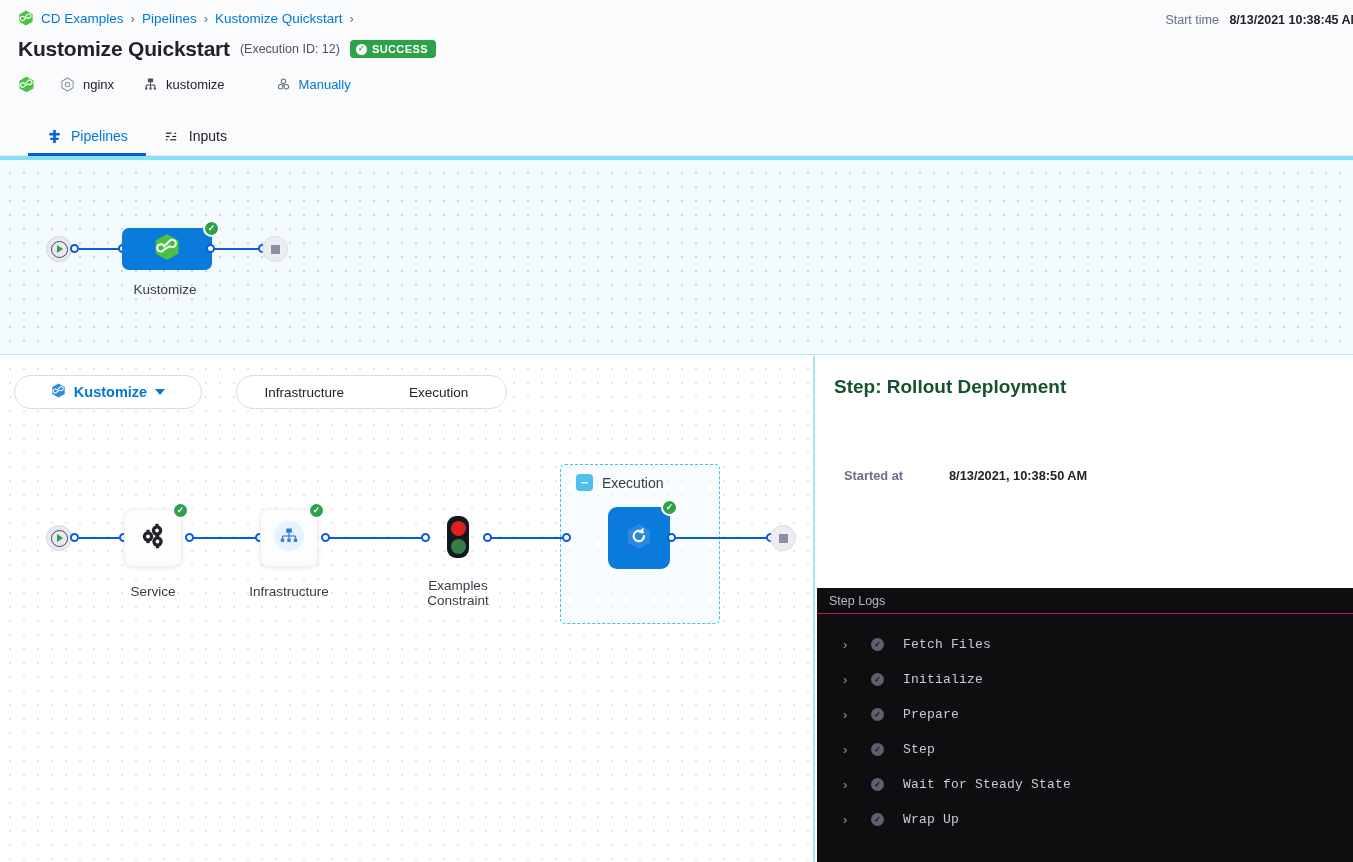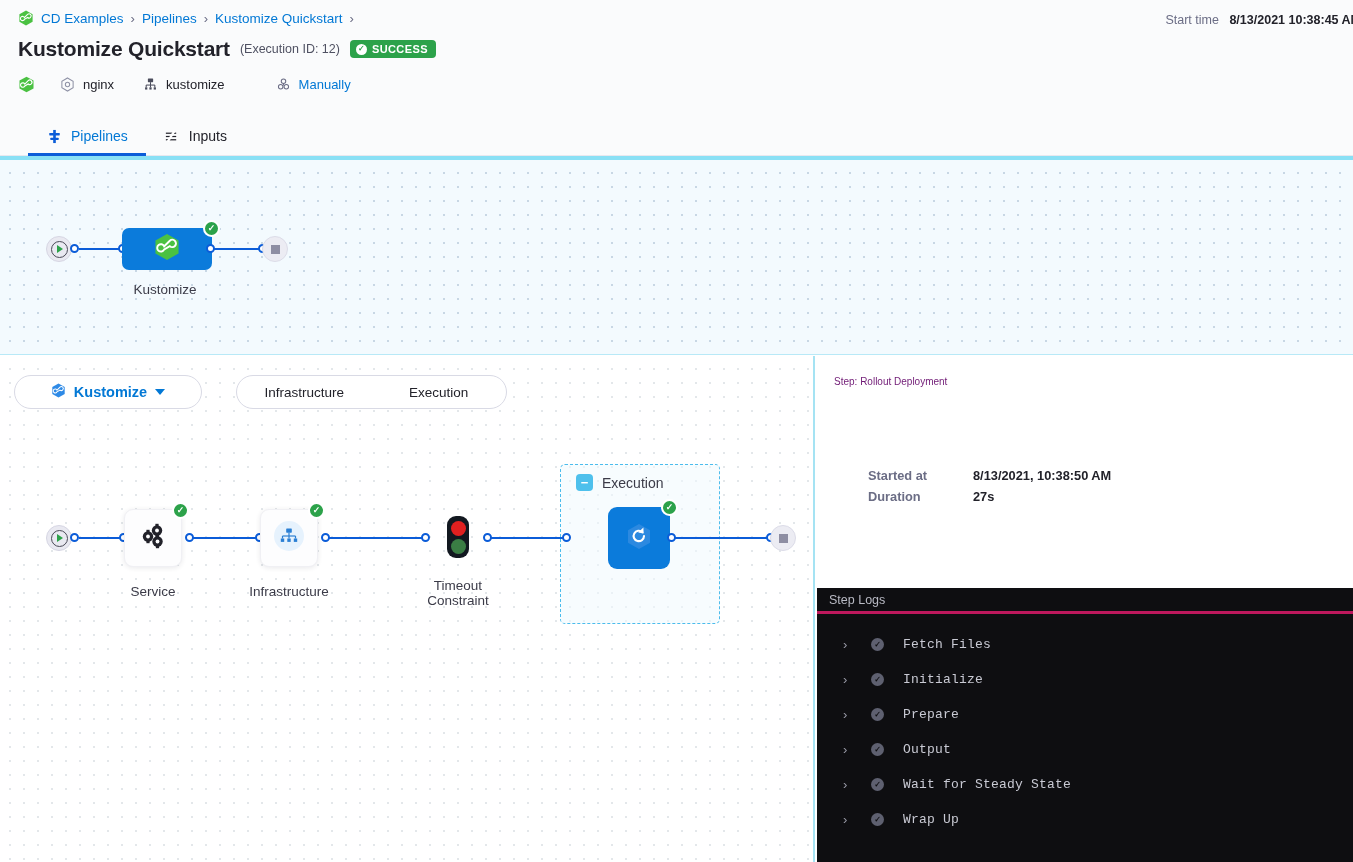"Step: Rollout Deployment" .rp-title { color: #701a75 -> #14532d; font-size: 10px -> 19px; font-weight: normal -> bold }
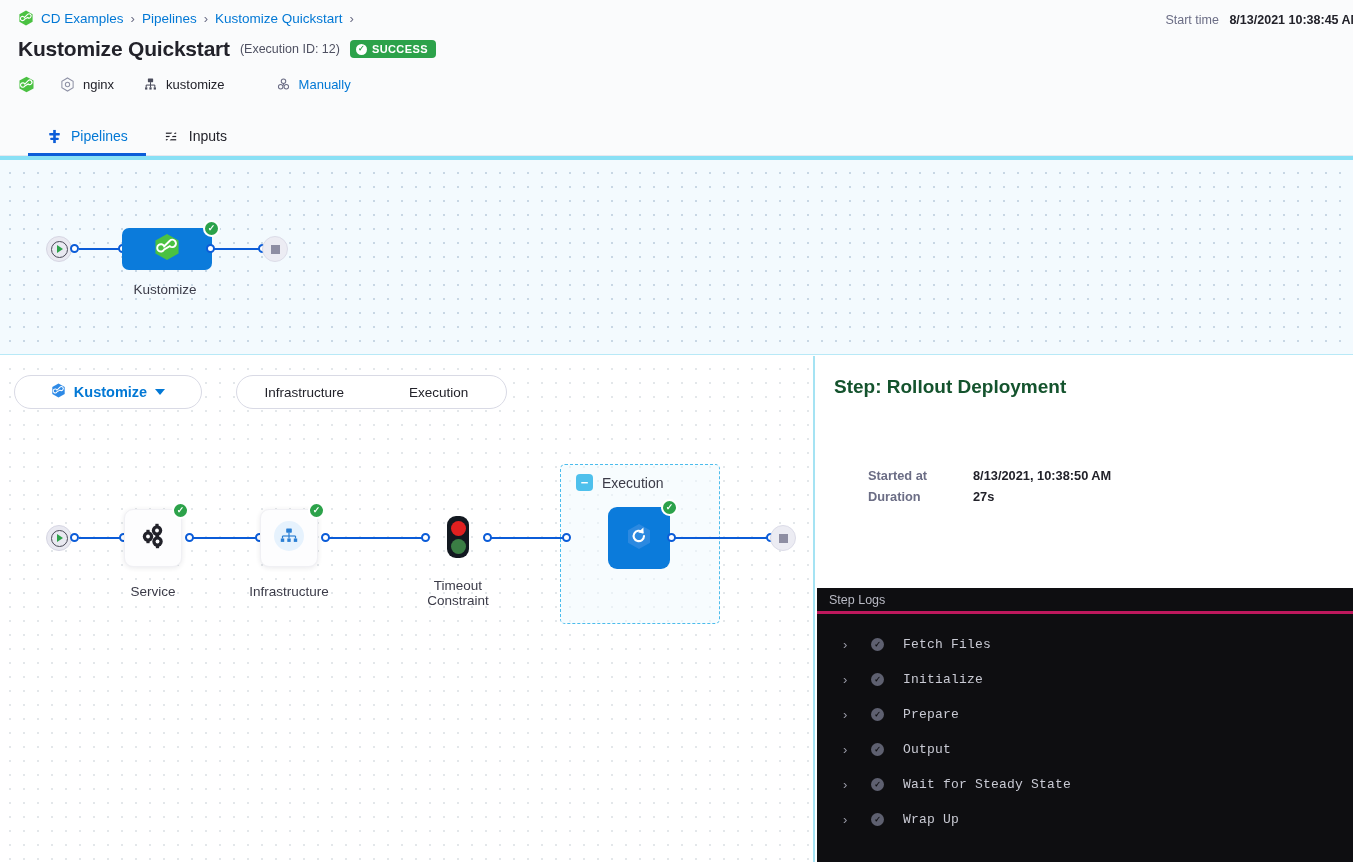"Started at" .drow { margin-left: 24px -> none }
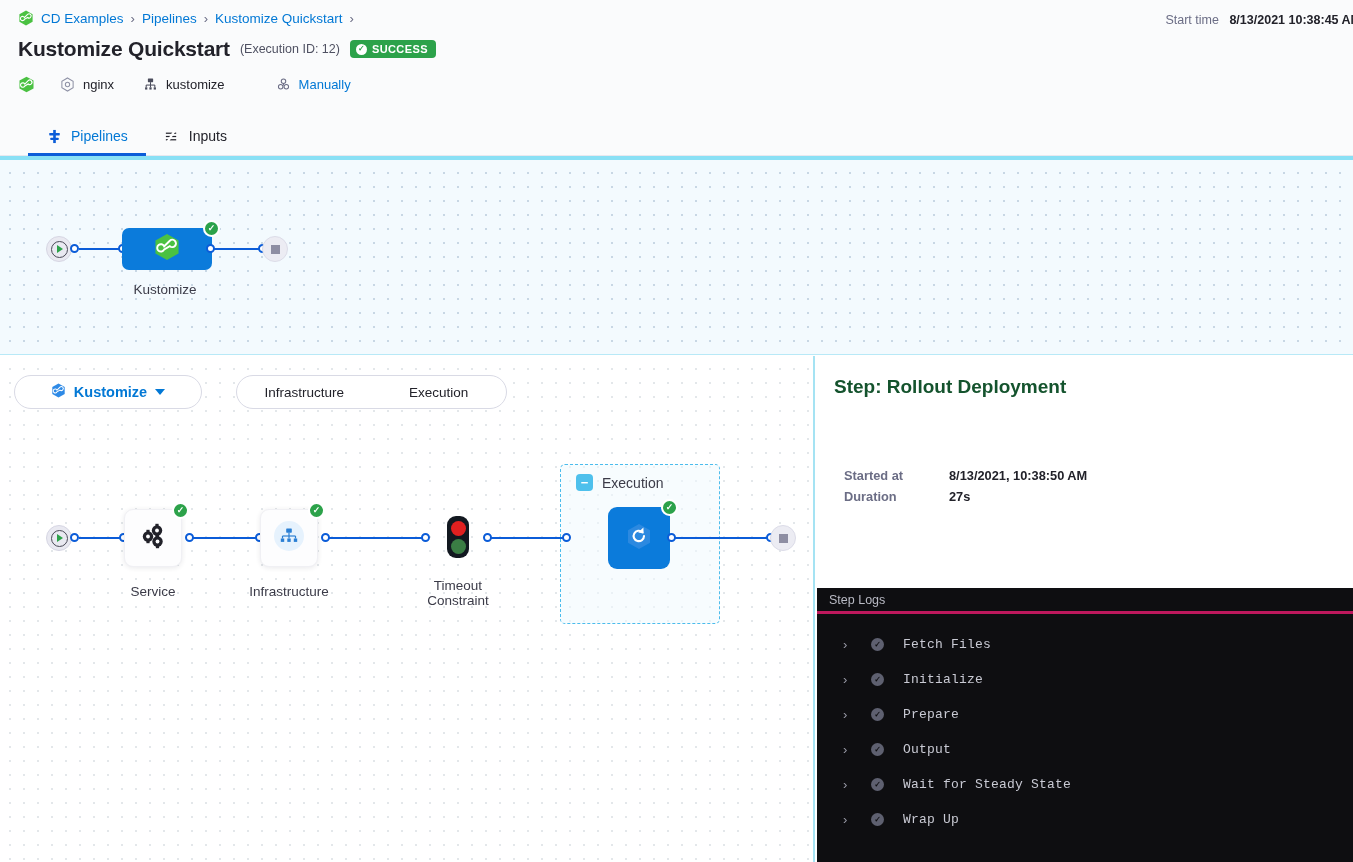"Duration" div.drow { html: <div> <span>Duration</span> <span>27s</span> </div> -> none }
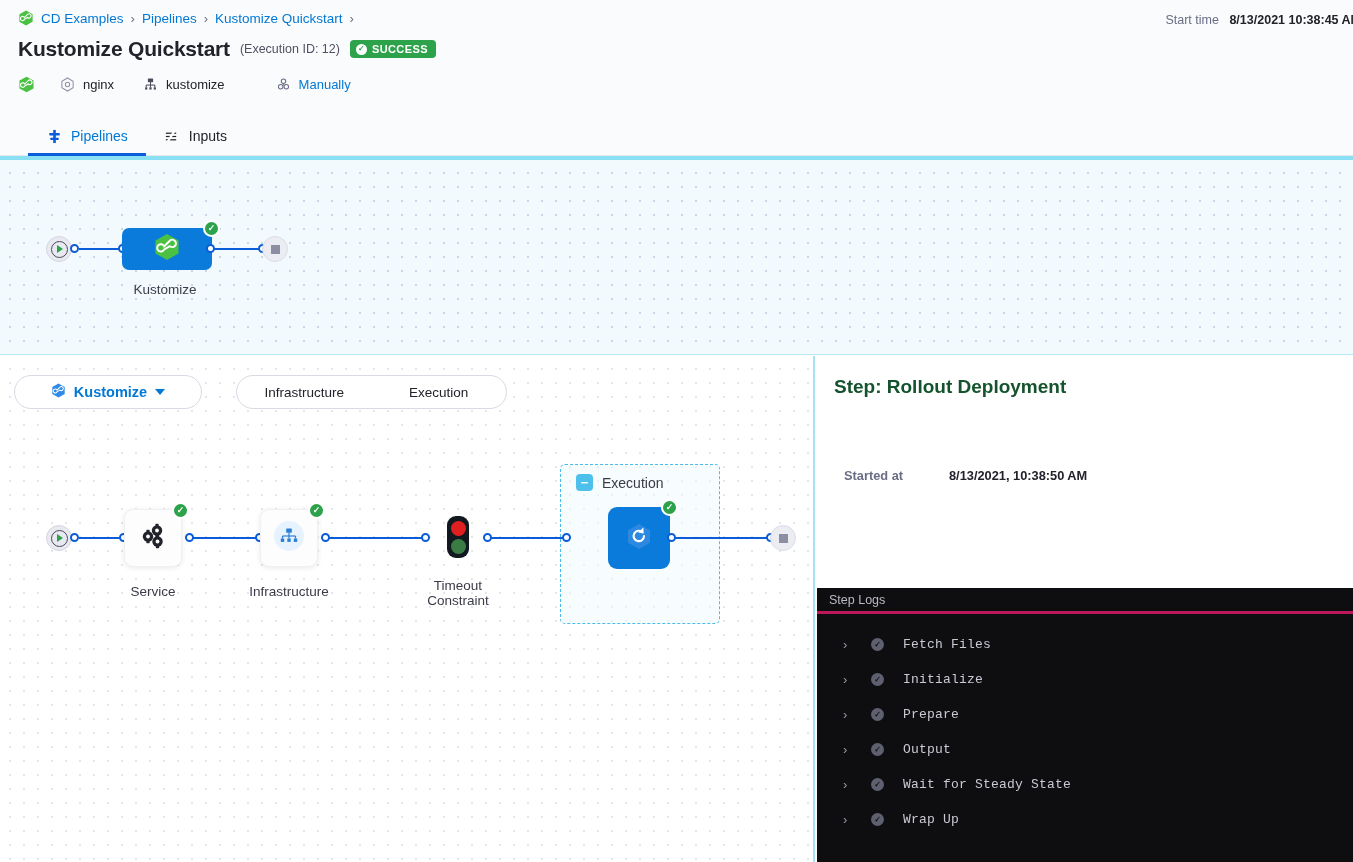"Timeout" div { text: Timeout -> Examples }
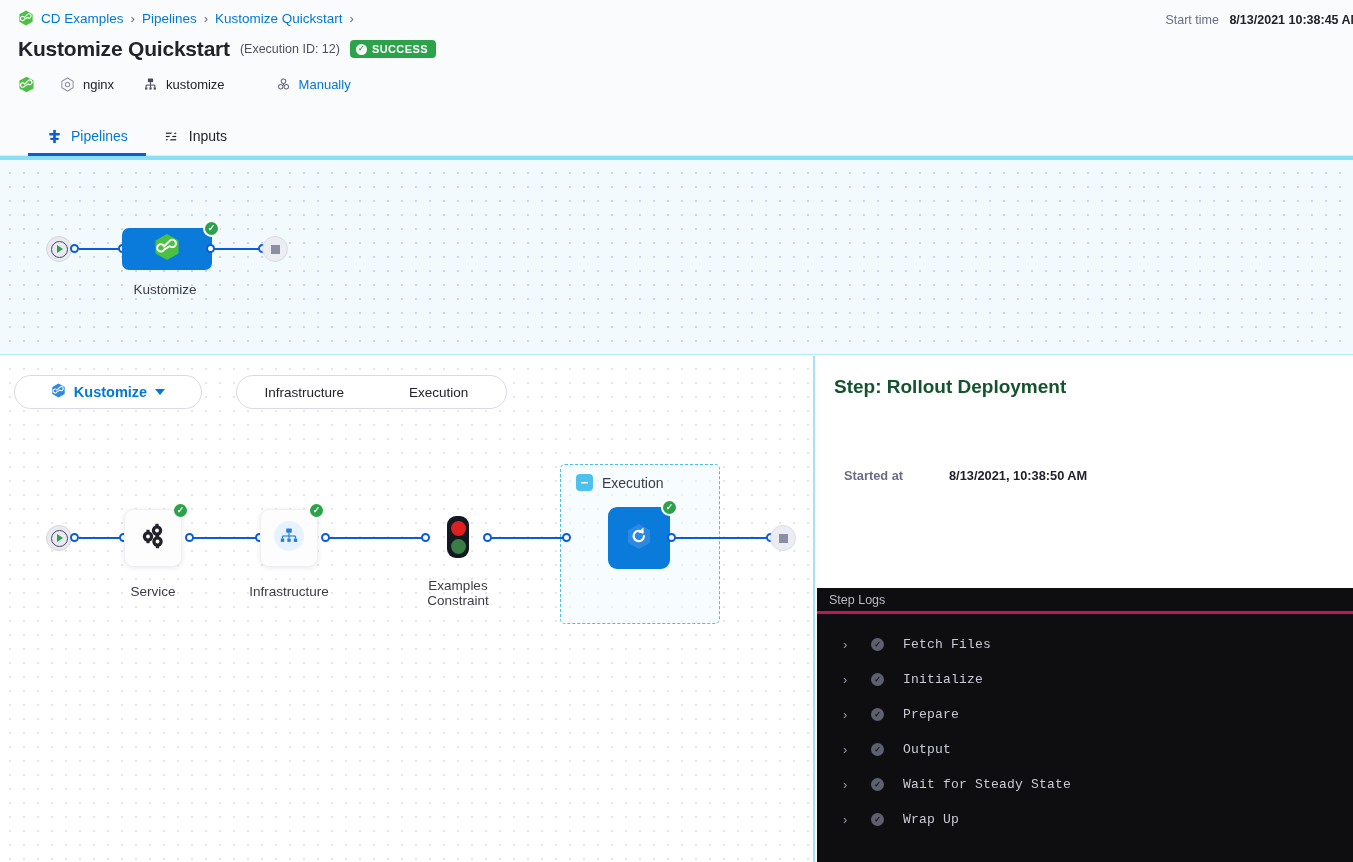"Step Logs" .logs-head { border-bottom: 3px solid #be185d -> 1px solid #be185d }
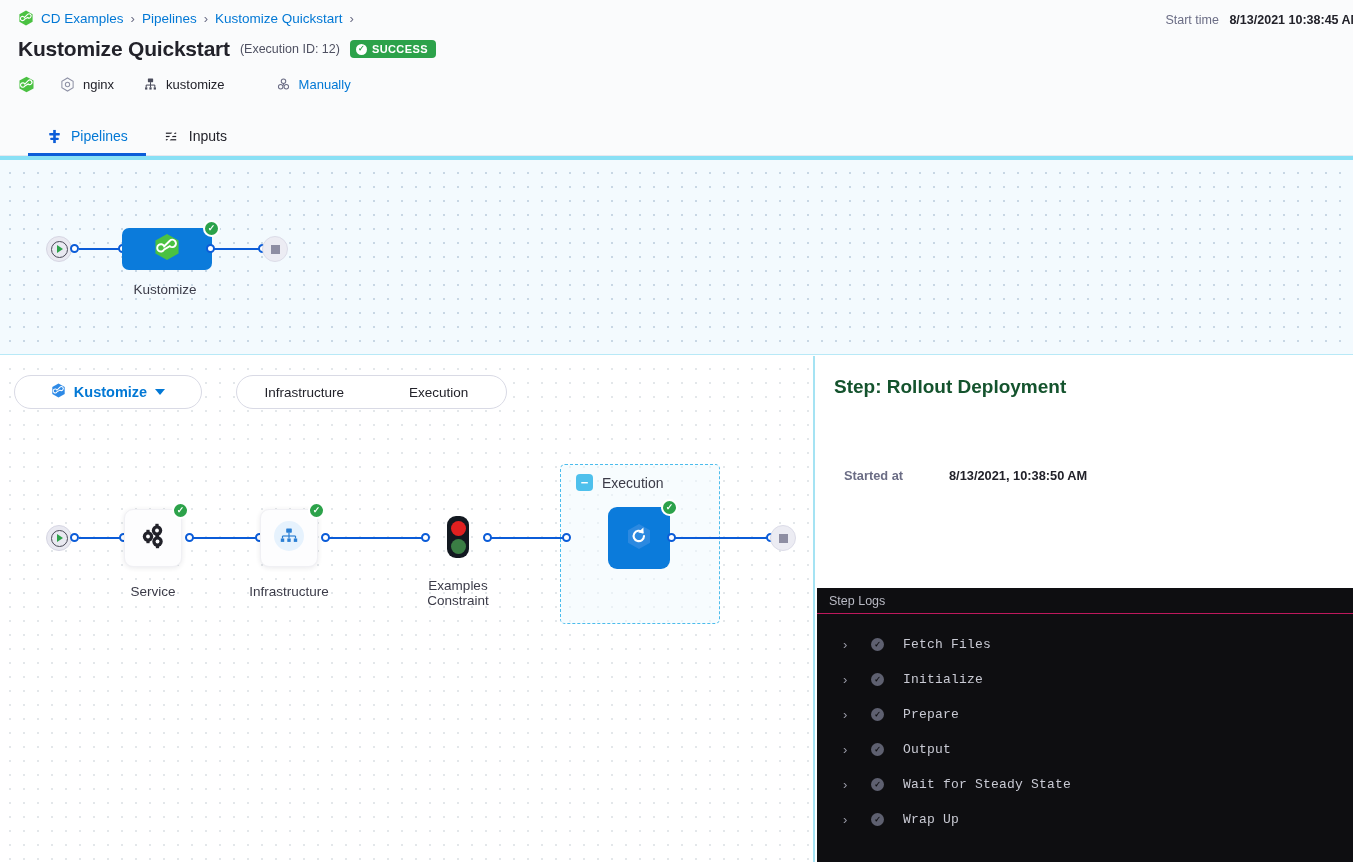"Output" span.log-label { text: Output -> Step }
